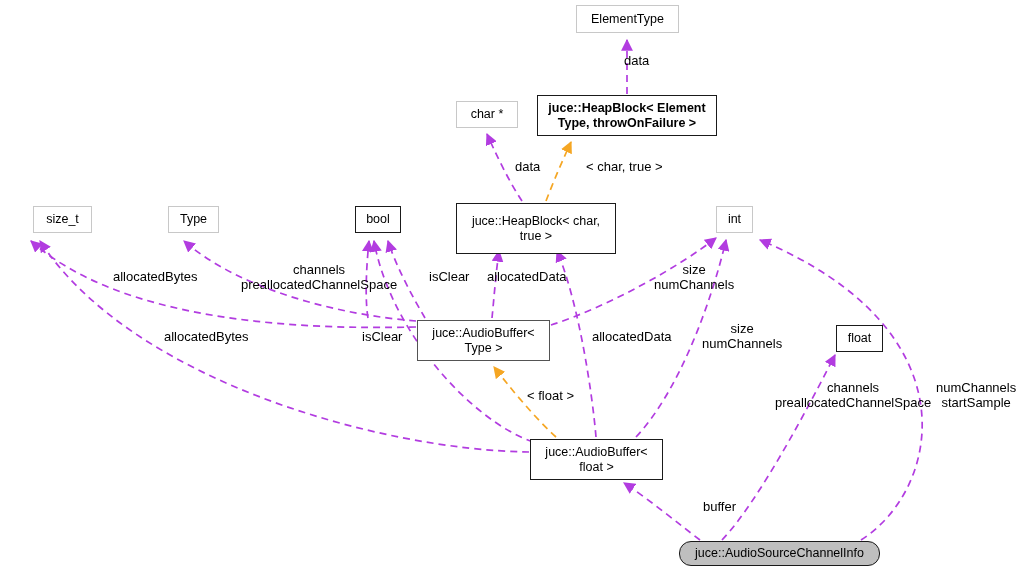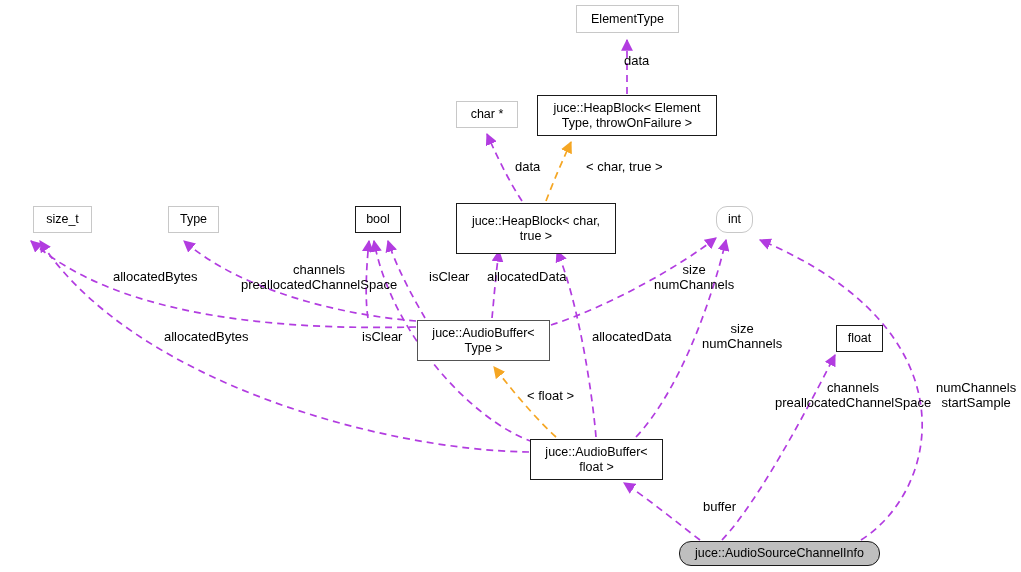"juce::HeapBlock< Element" div.node { font-weight: none -> bold }
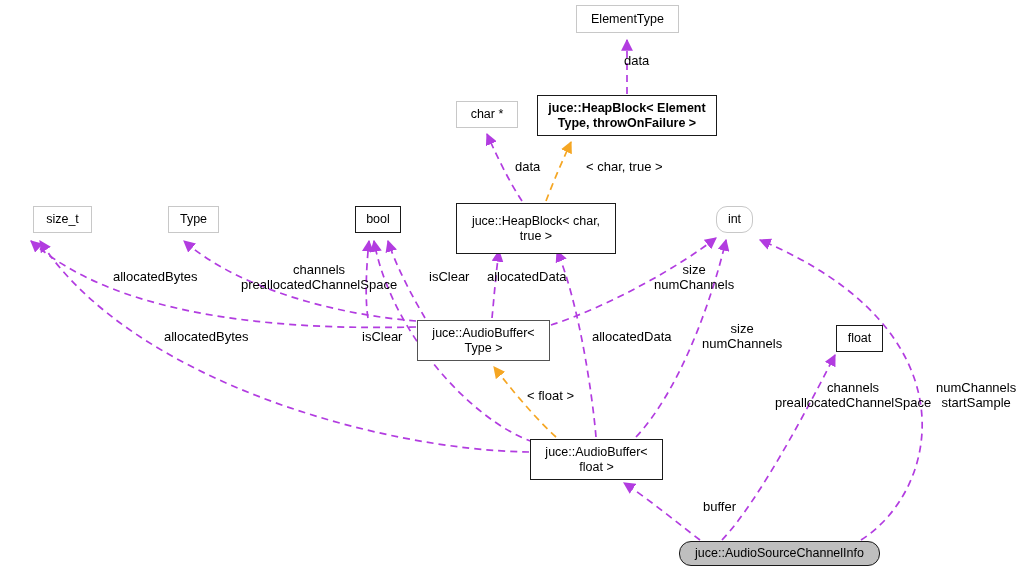"int" div.node { border-radius: 11px -> none }
